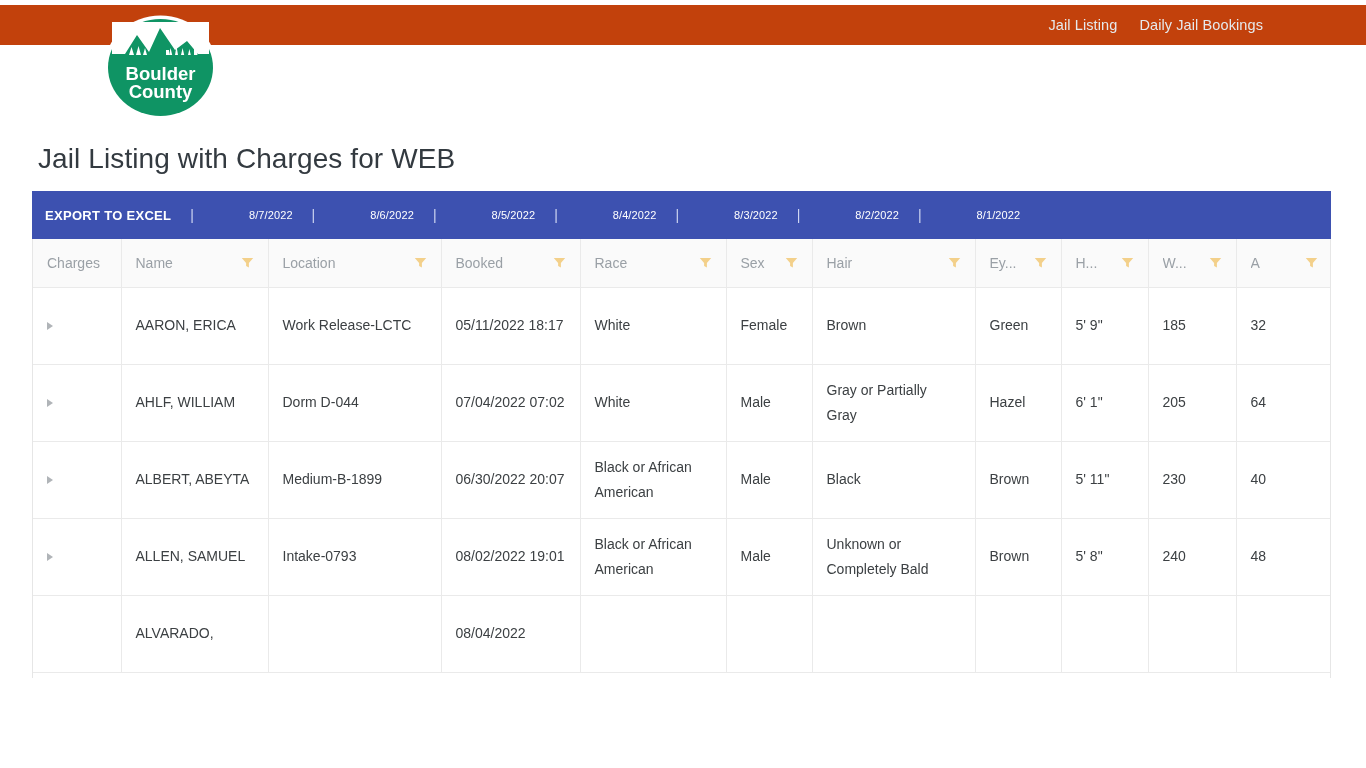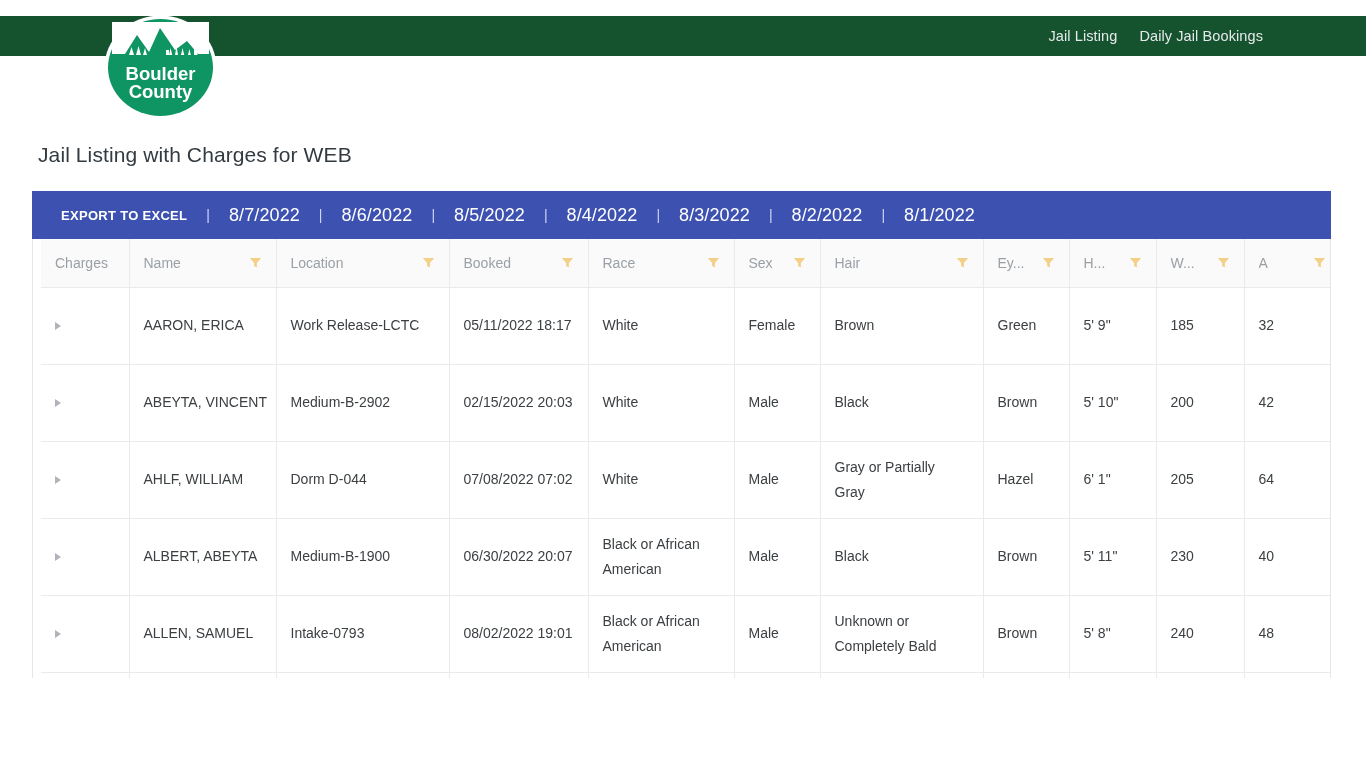"Jail Listing" .topbar { background: #14532d -> #c2410c; top: 16px -> 5px }
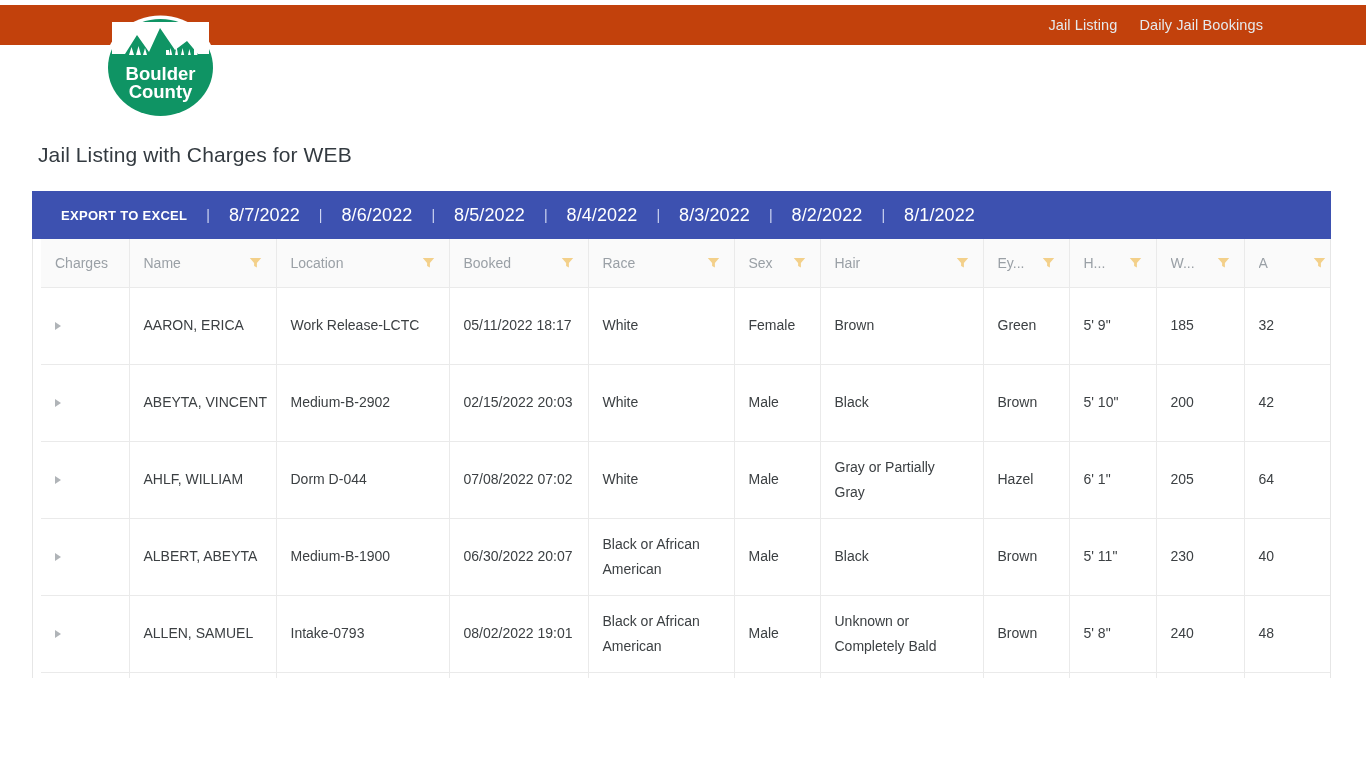"Jail Listing with Charges for" .page-title { font-size: 21px -> 28px }
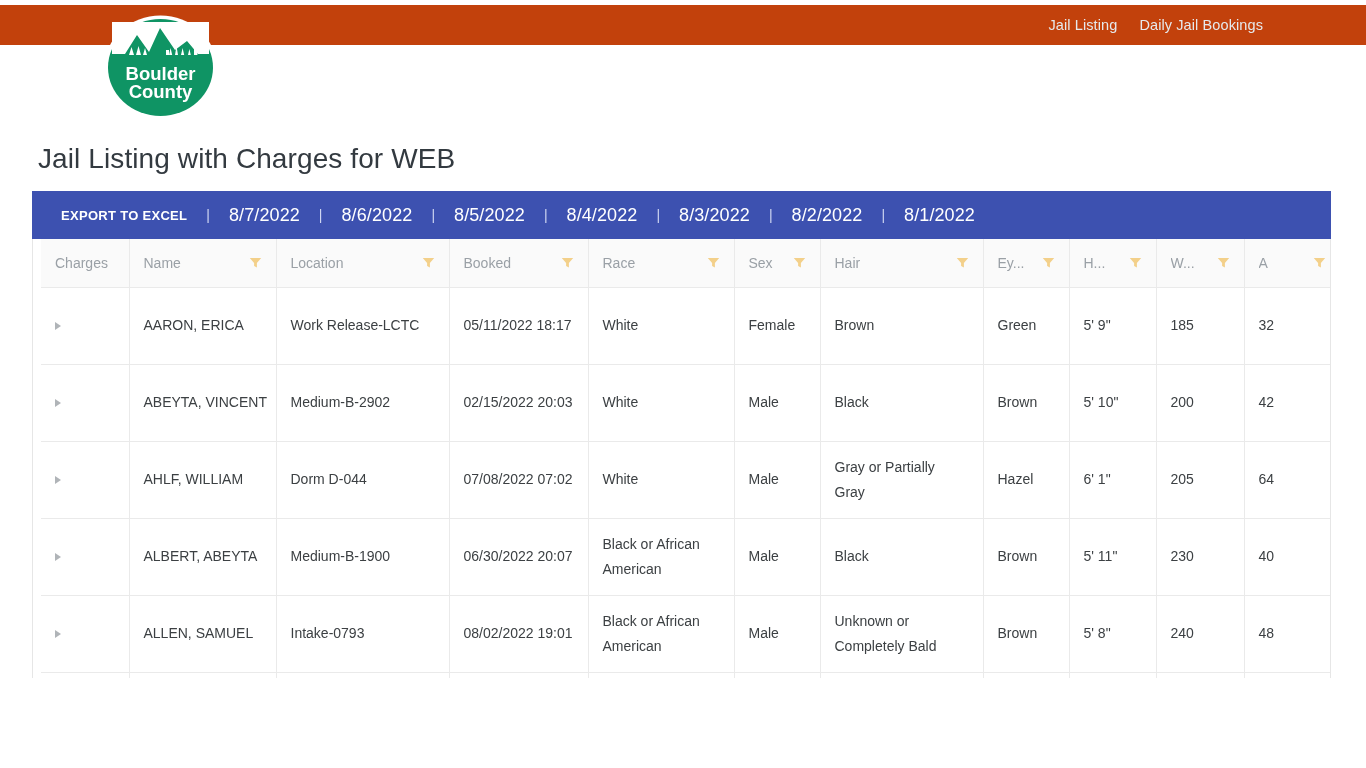"EXPORT TO EXCEL" .toolbar { padding-left: 29px -> 13px }
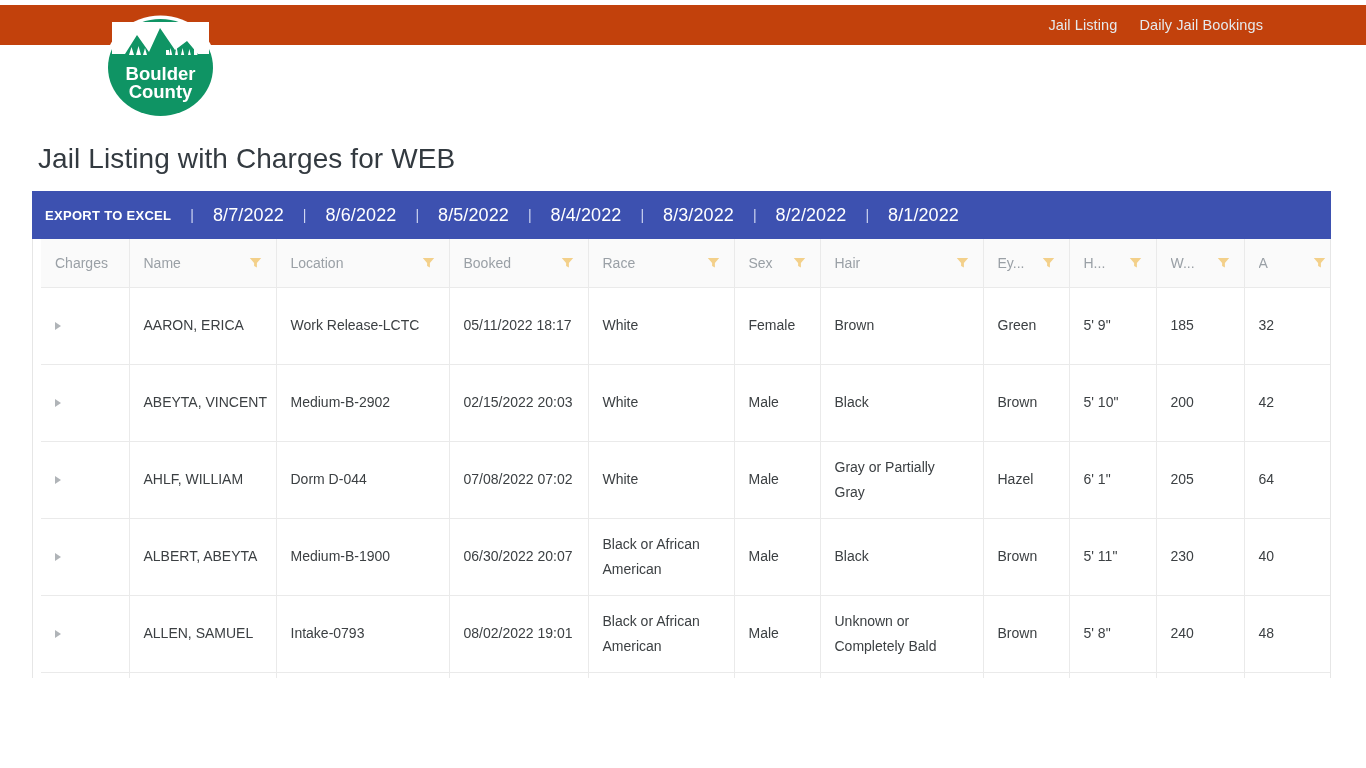"8/7/2022" .toolbar-date { font-size: 18px -> 11px; margin-left: none -> 36px }
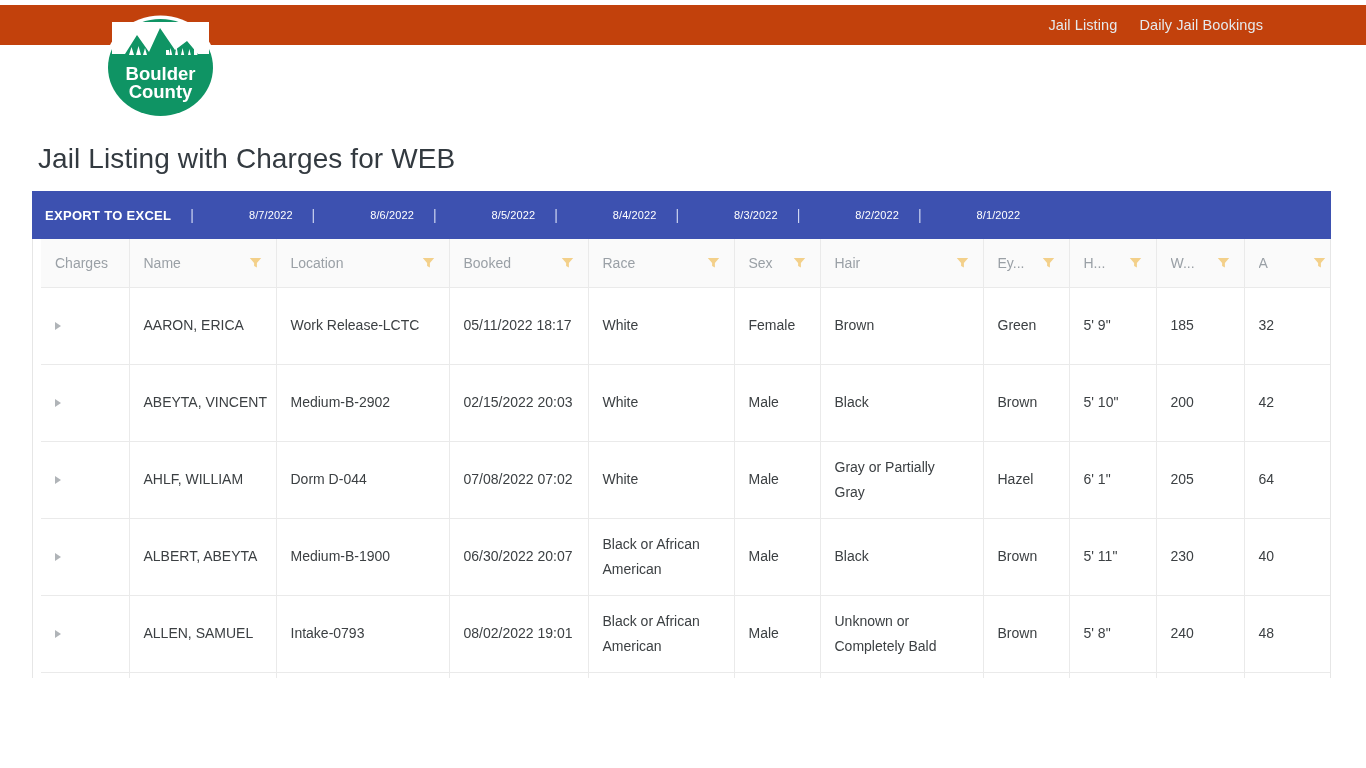"Charges" .table-wrap { padding-left: 8px -> none }
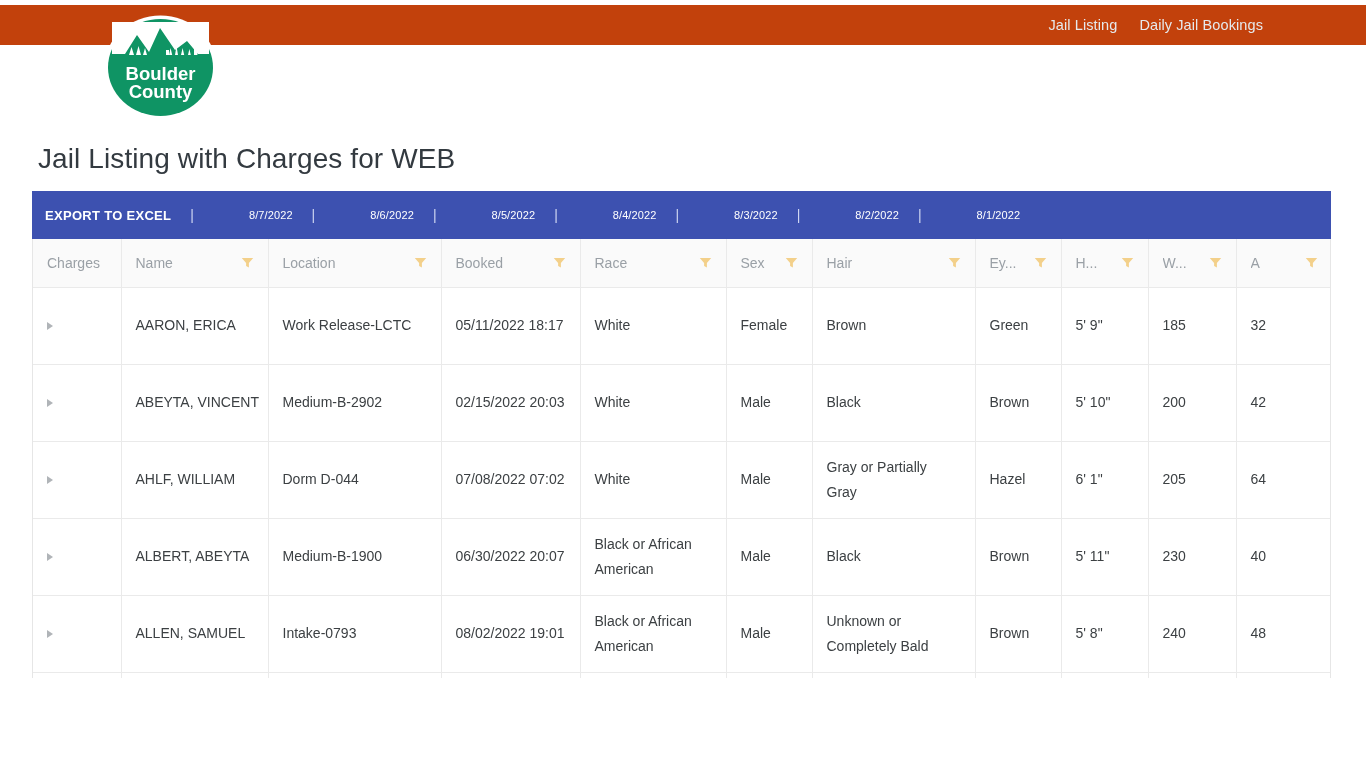"ABEYTA, VINCENT" tr { html: <tr> <td><span></span></td> <td>ABEYTA, VINCENT</td> <td>Medium-B-2902</td> <td>02/15/2022 20:03</td> <td>White</td> <td>Male</td> <td>Black</td> <td>Brown</td> <td>5' 10"</td> <td>200</td> <td>42</td> </tr> -> none }
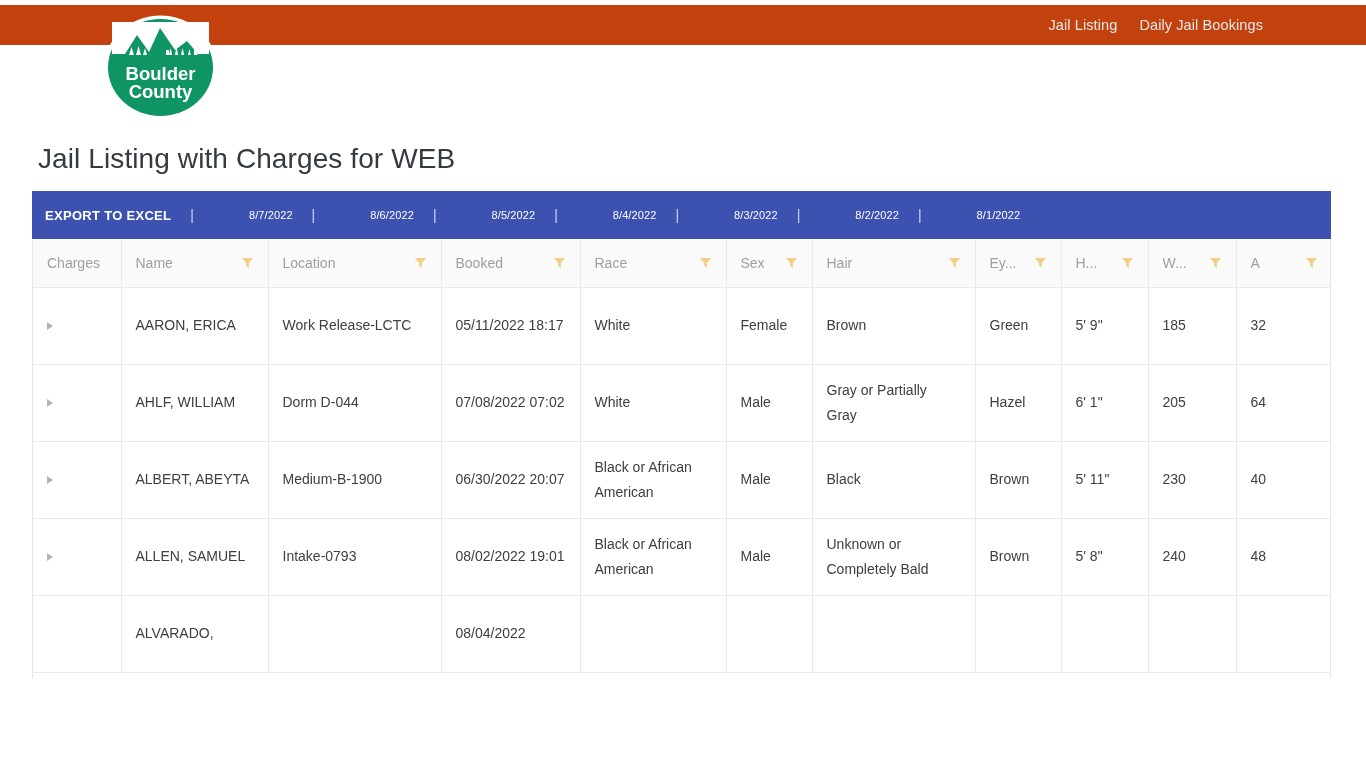"07/08/2022 07:02" td.wrap-cell { text: 07/08/2022 -> 07/04/2022 }
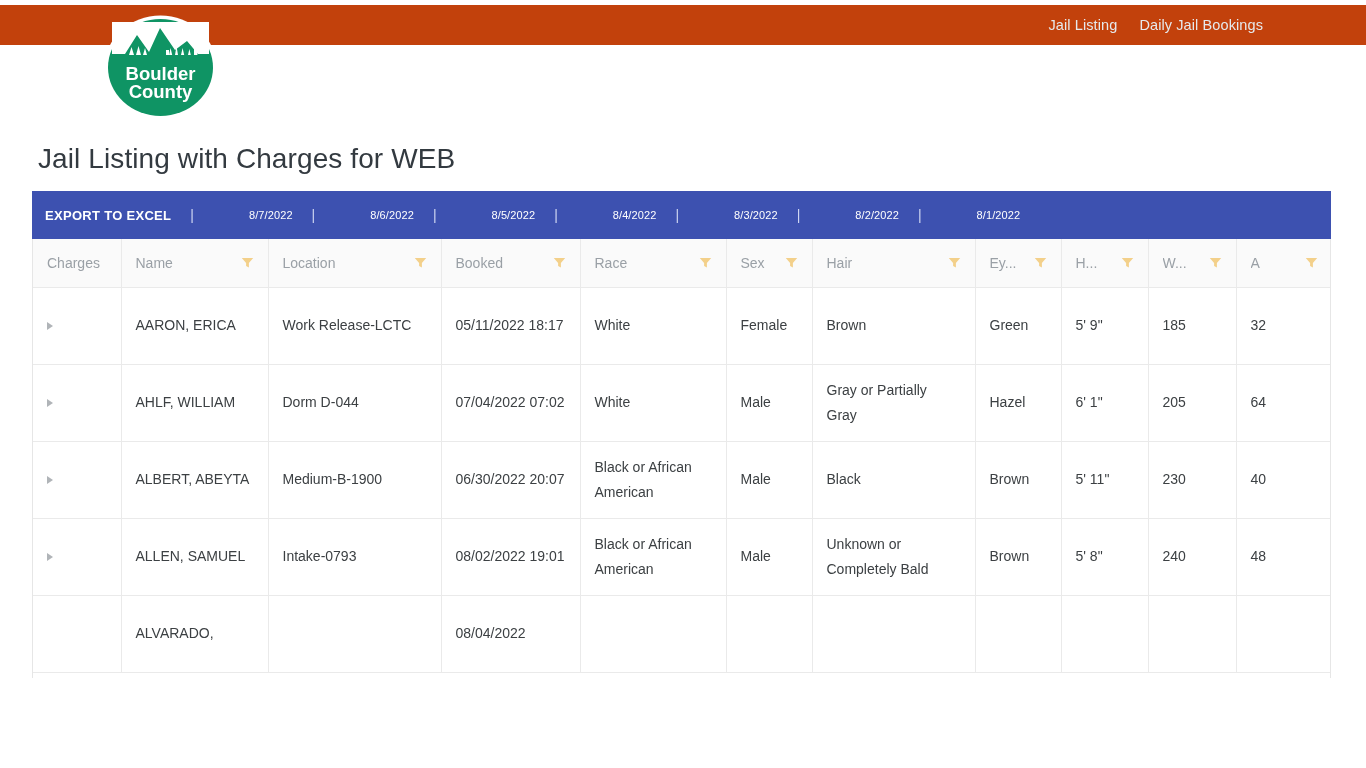"Medium-B-1900" td.nowrap-cell { text: Medium-B-1900 -> Medium-B-1899 }
